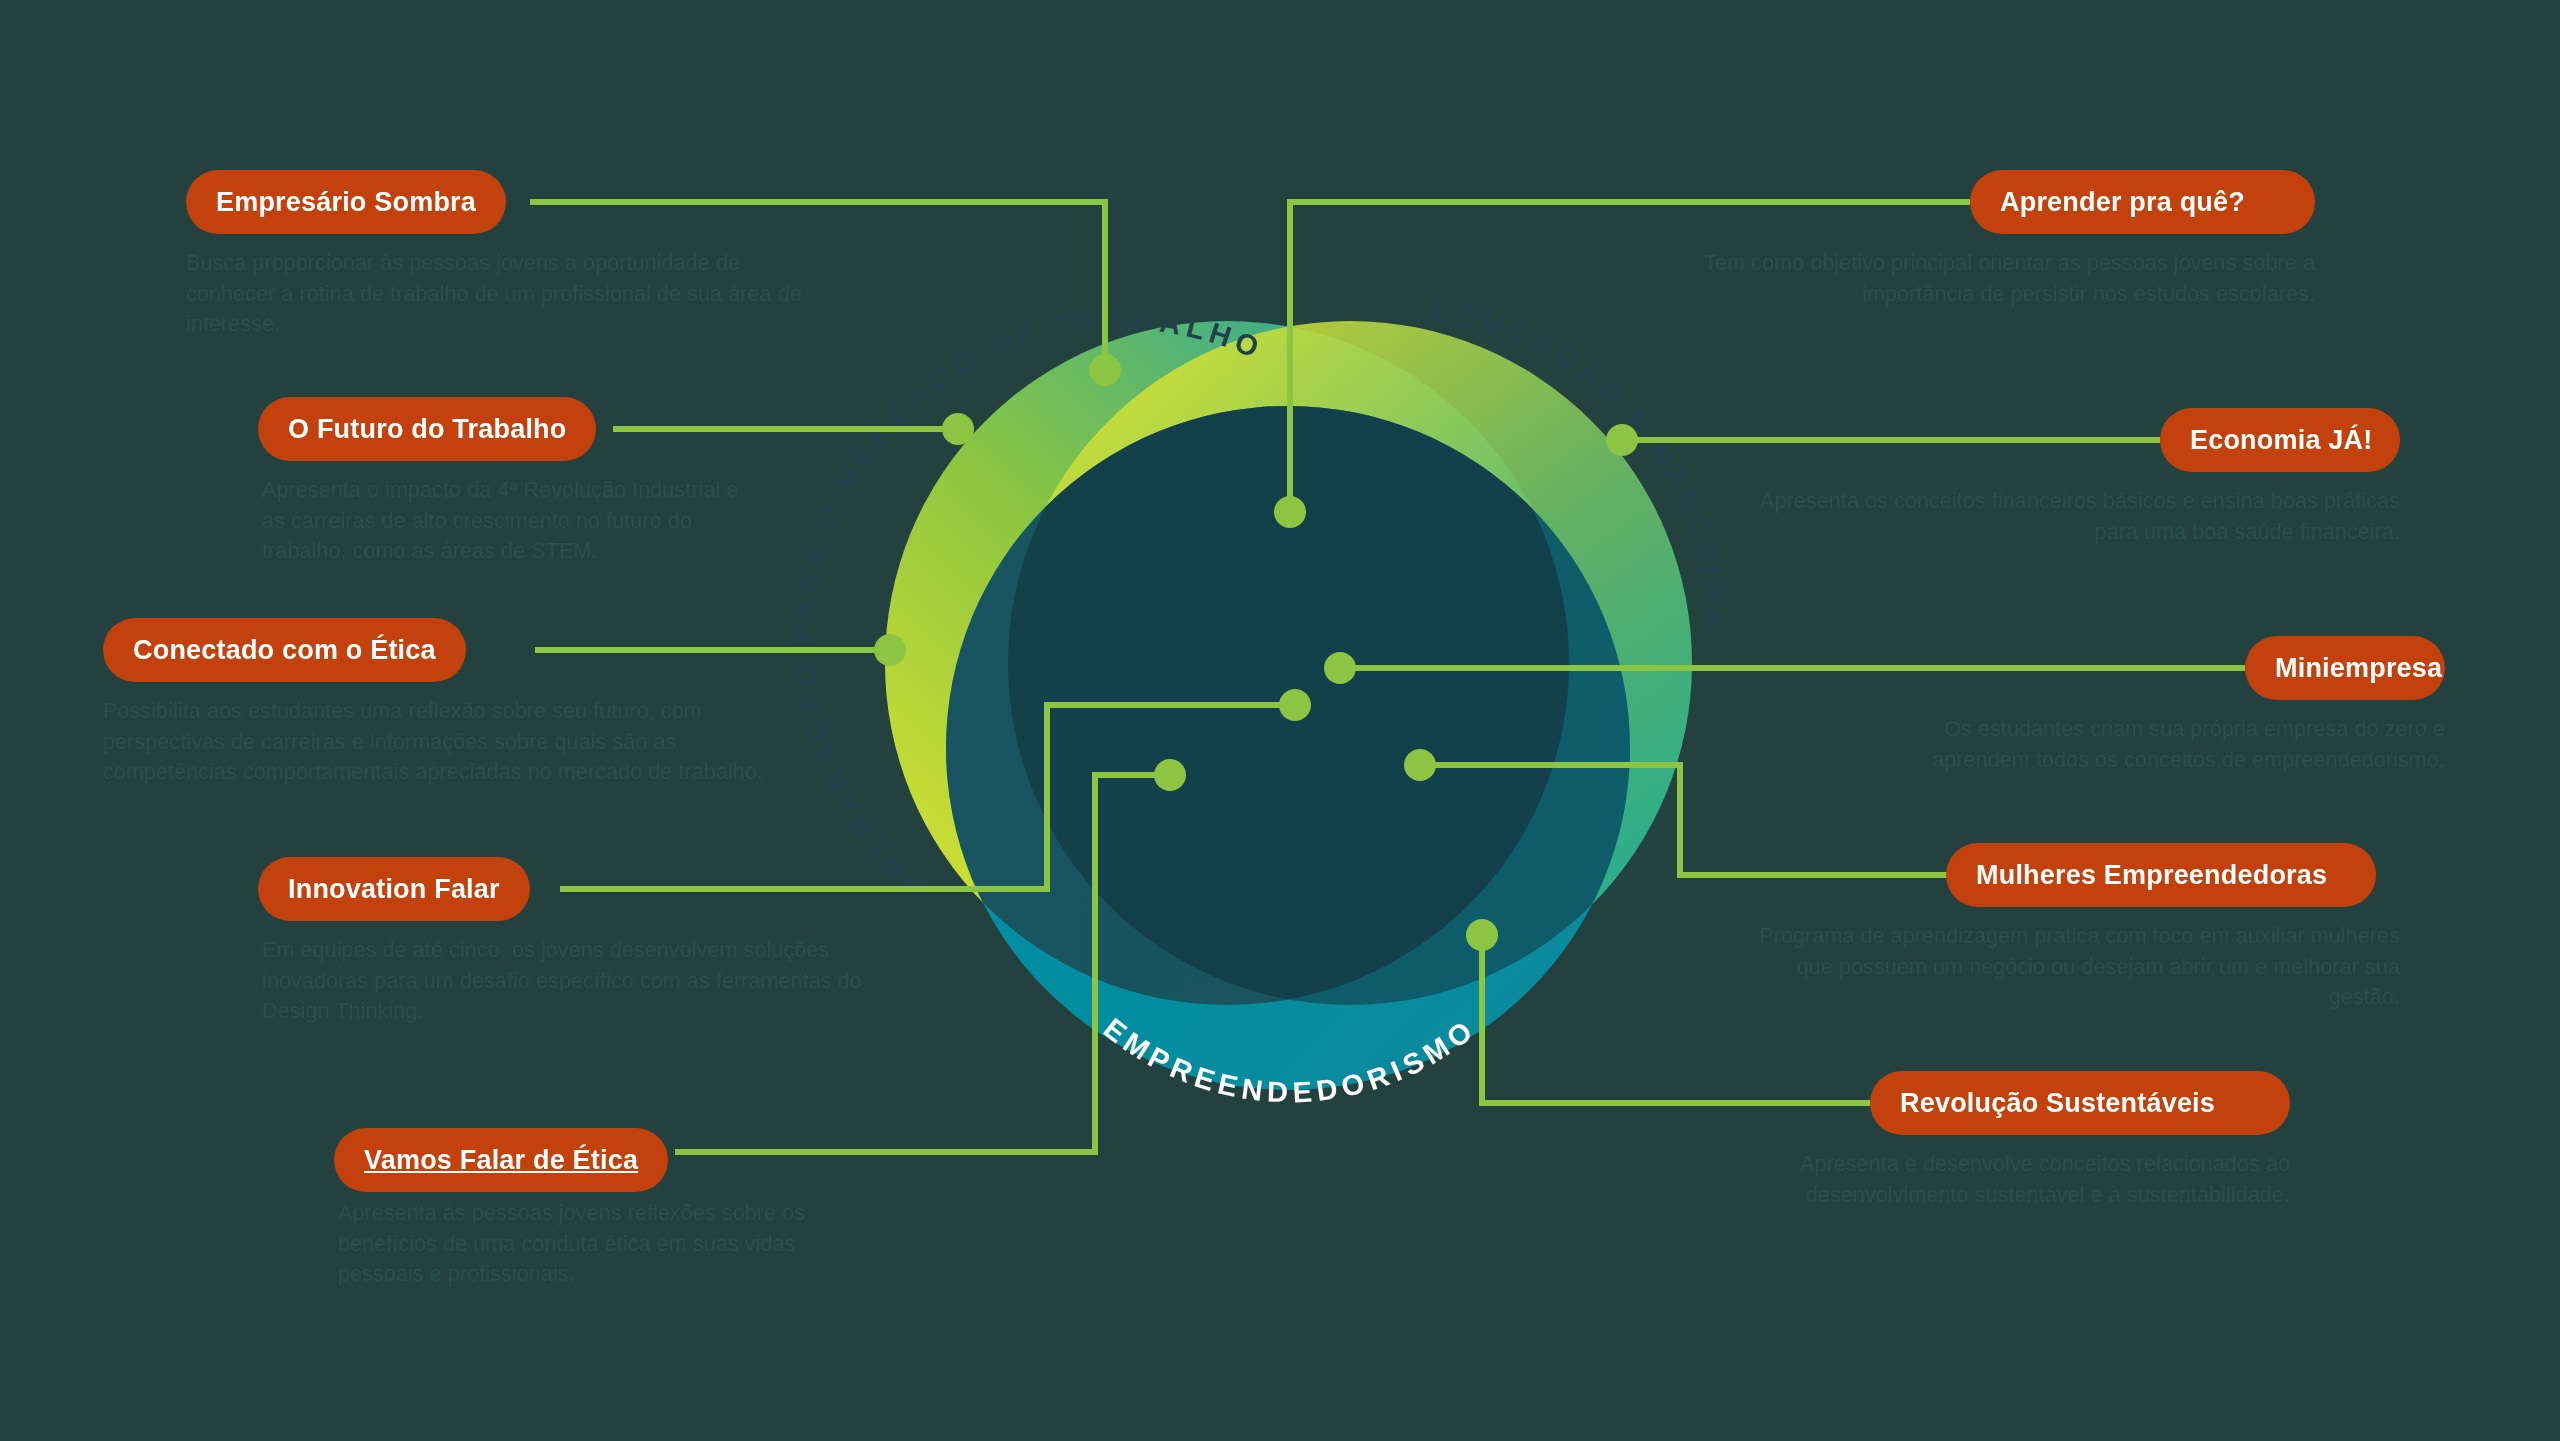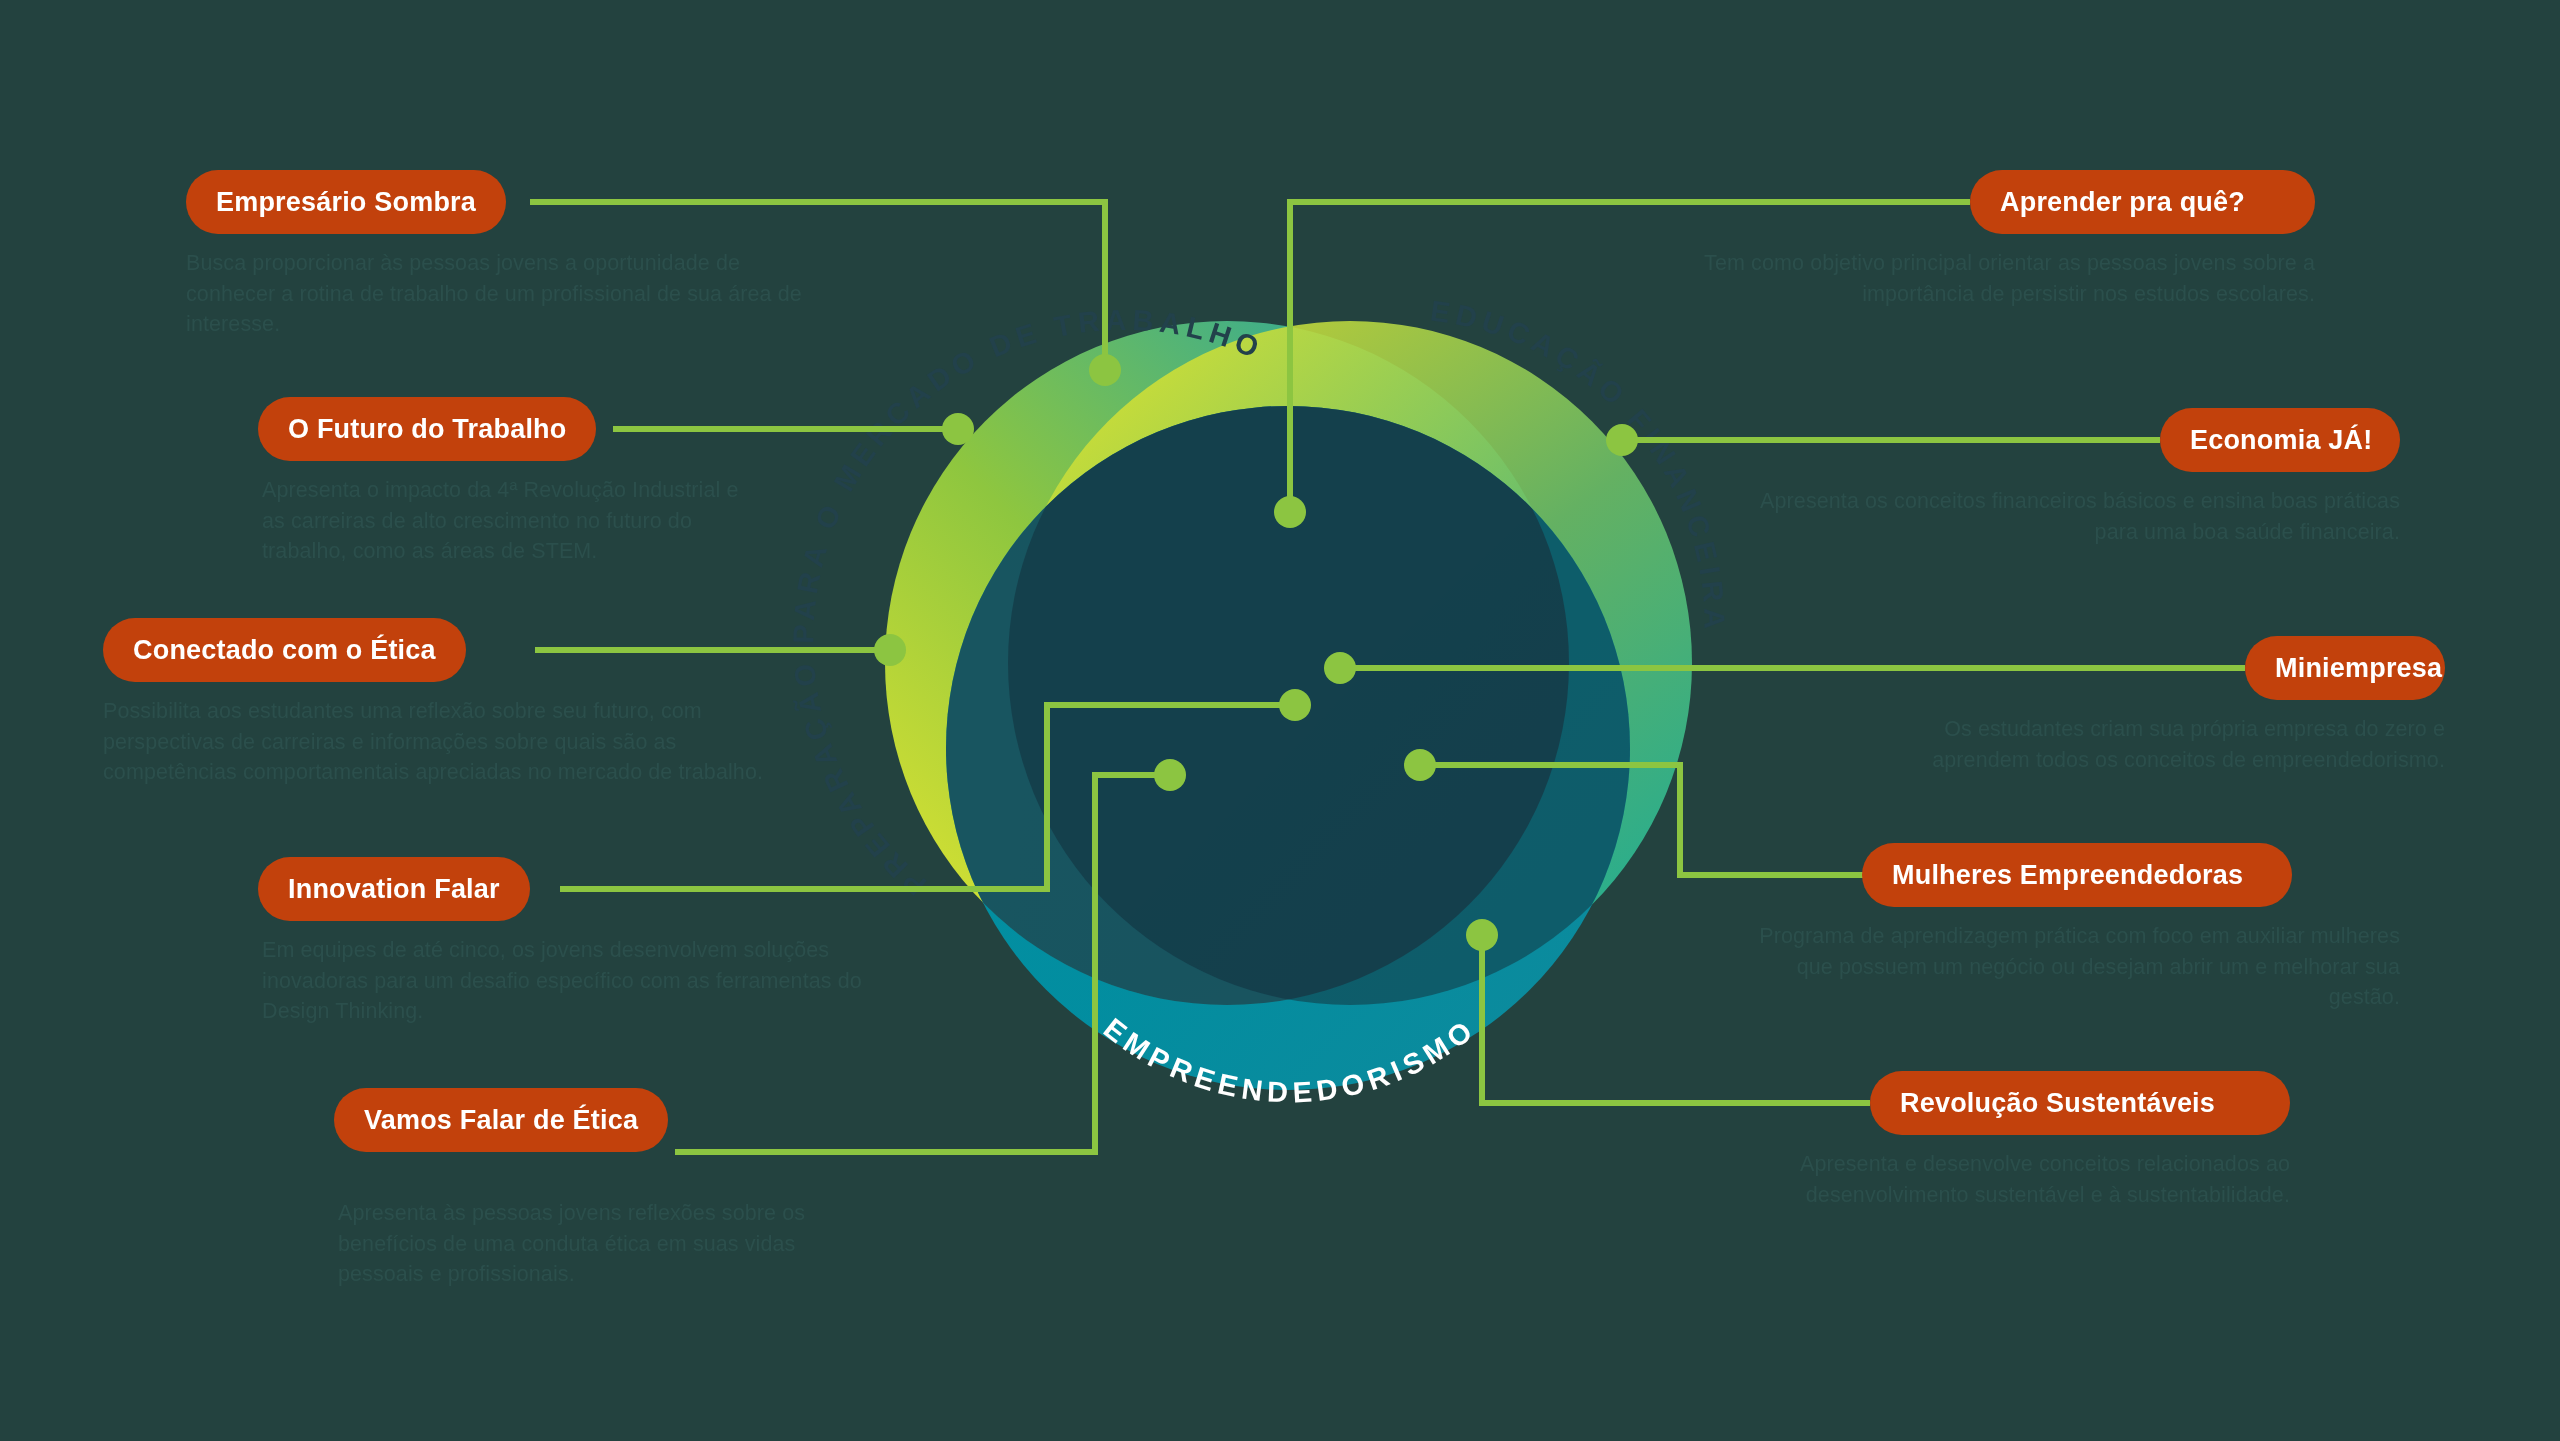"Mulheres Empreendedoras" div.pill { left: 1862px -> 1946px }
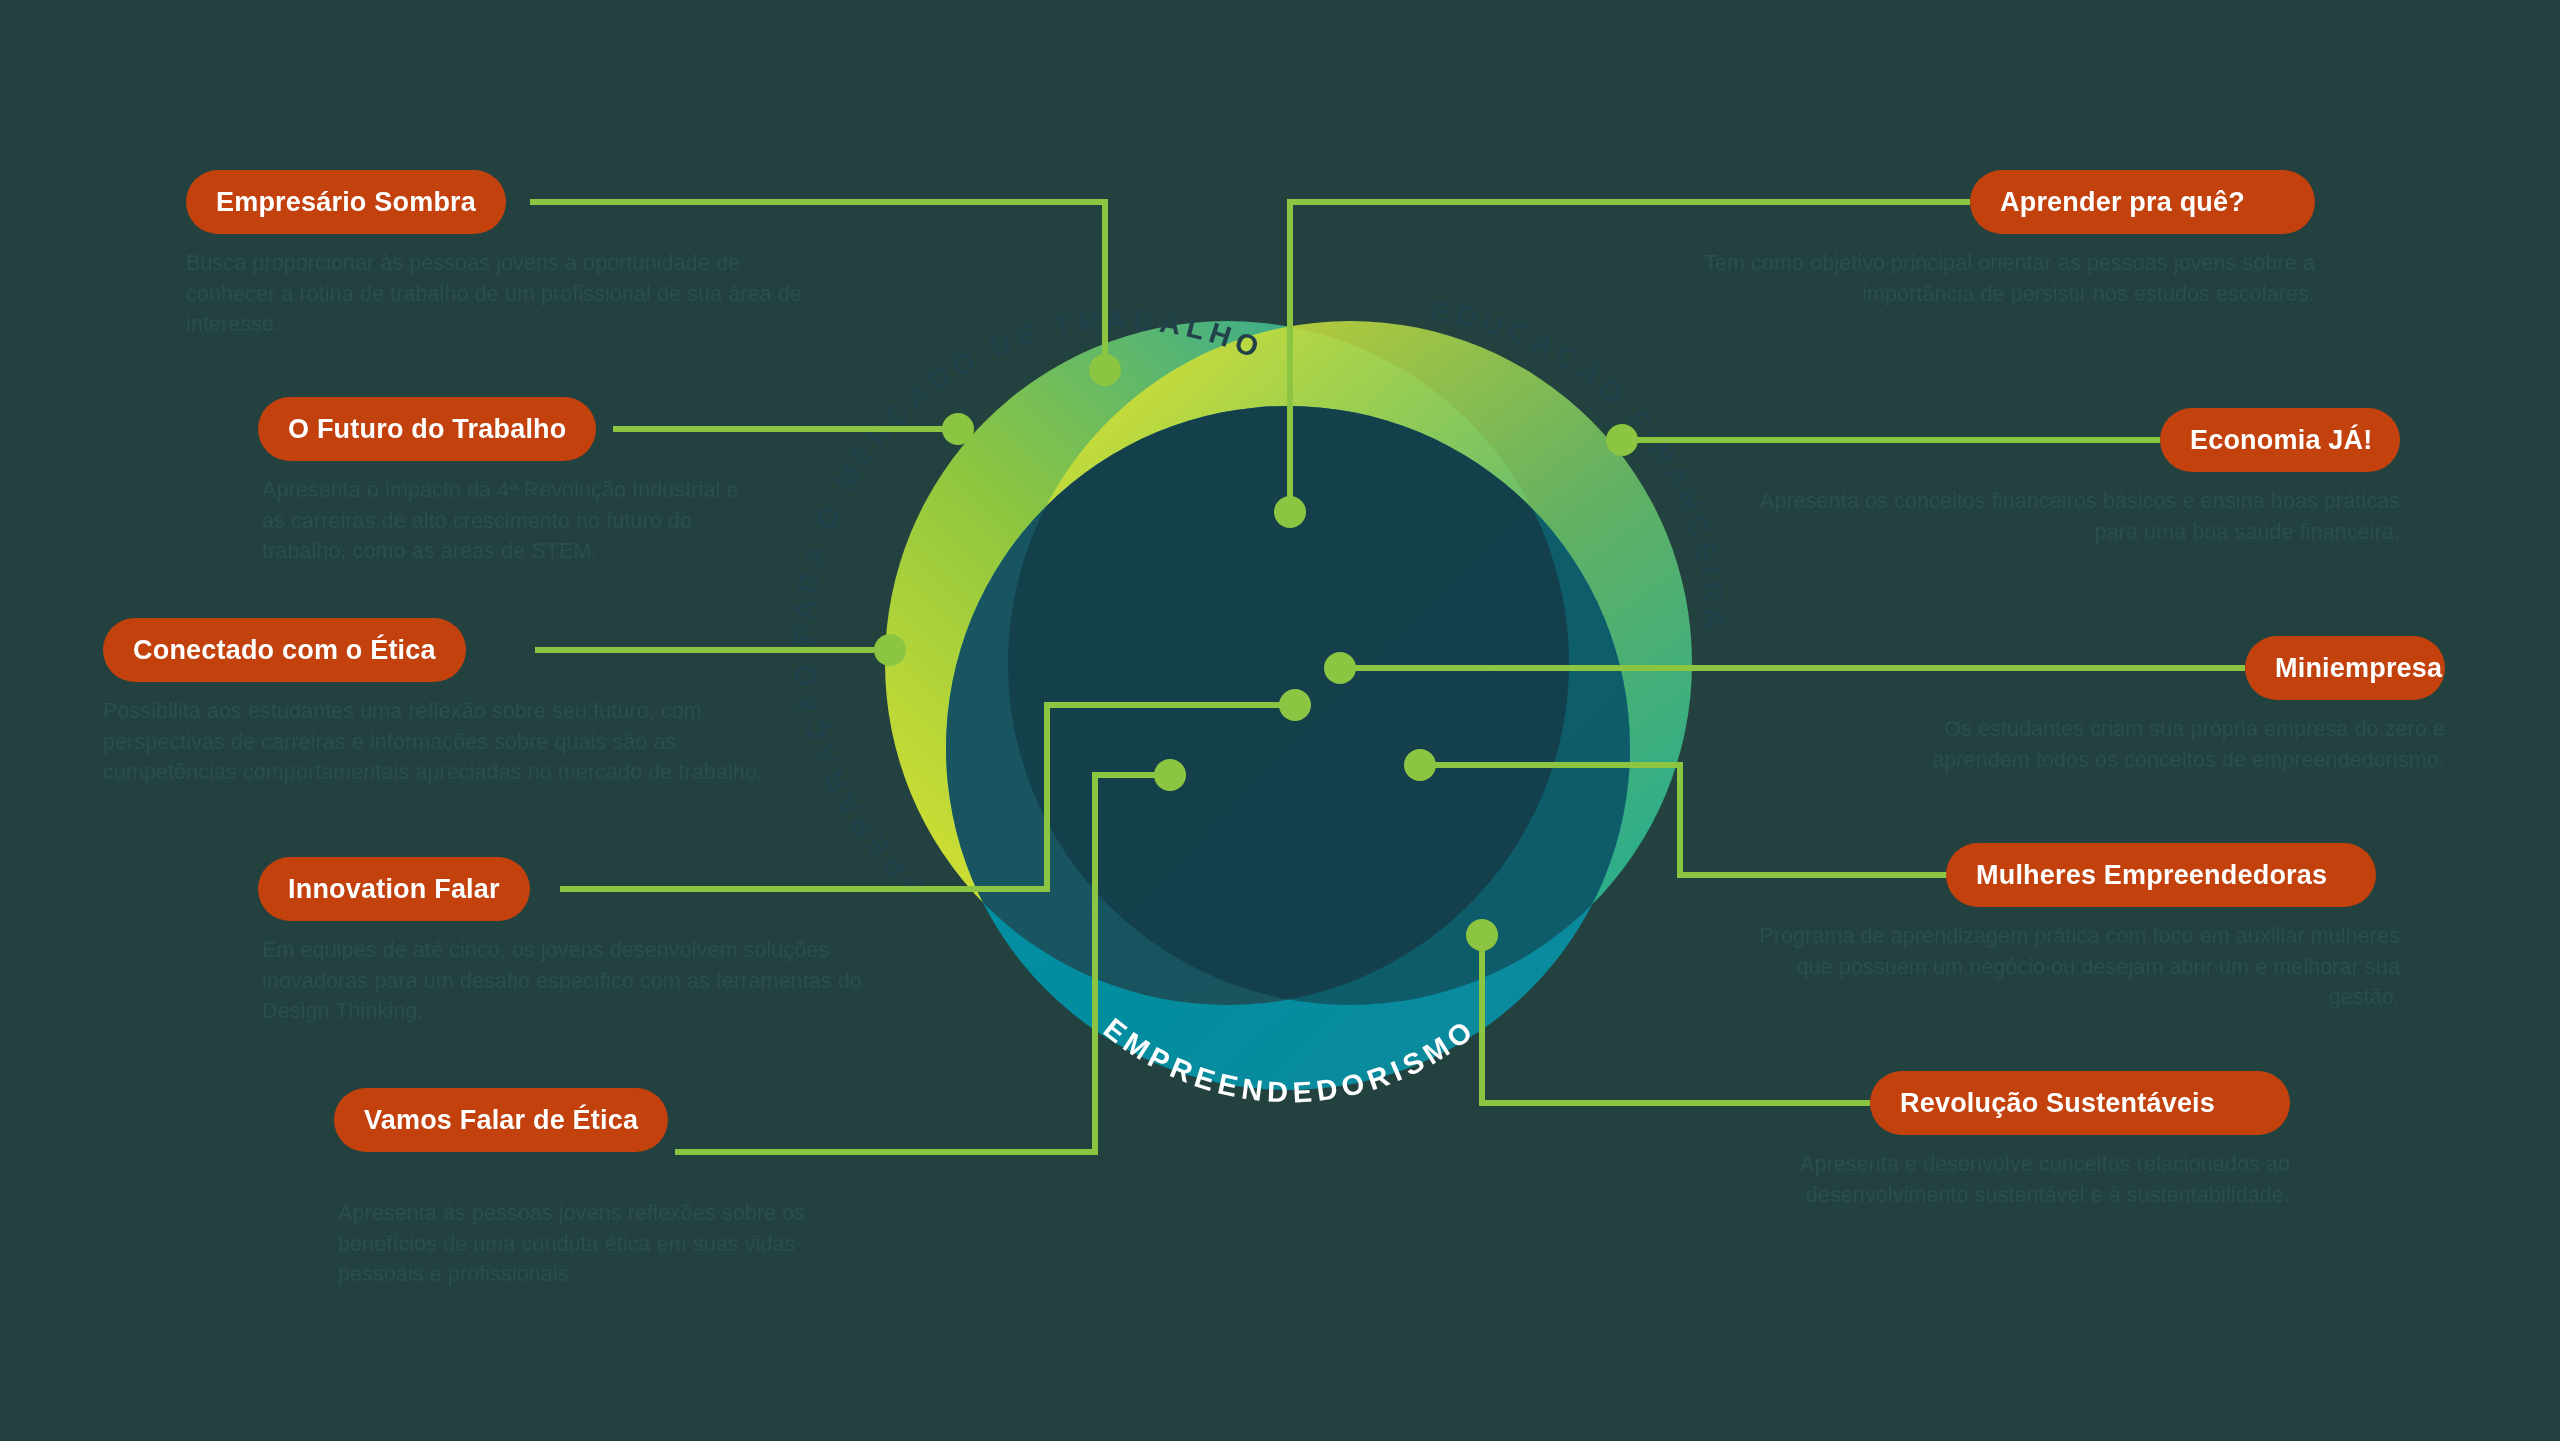"Vamos Falar de Ética" div.pill { text-decoration: none -> underline; top: 1088px -> 1128px }
